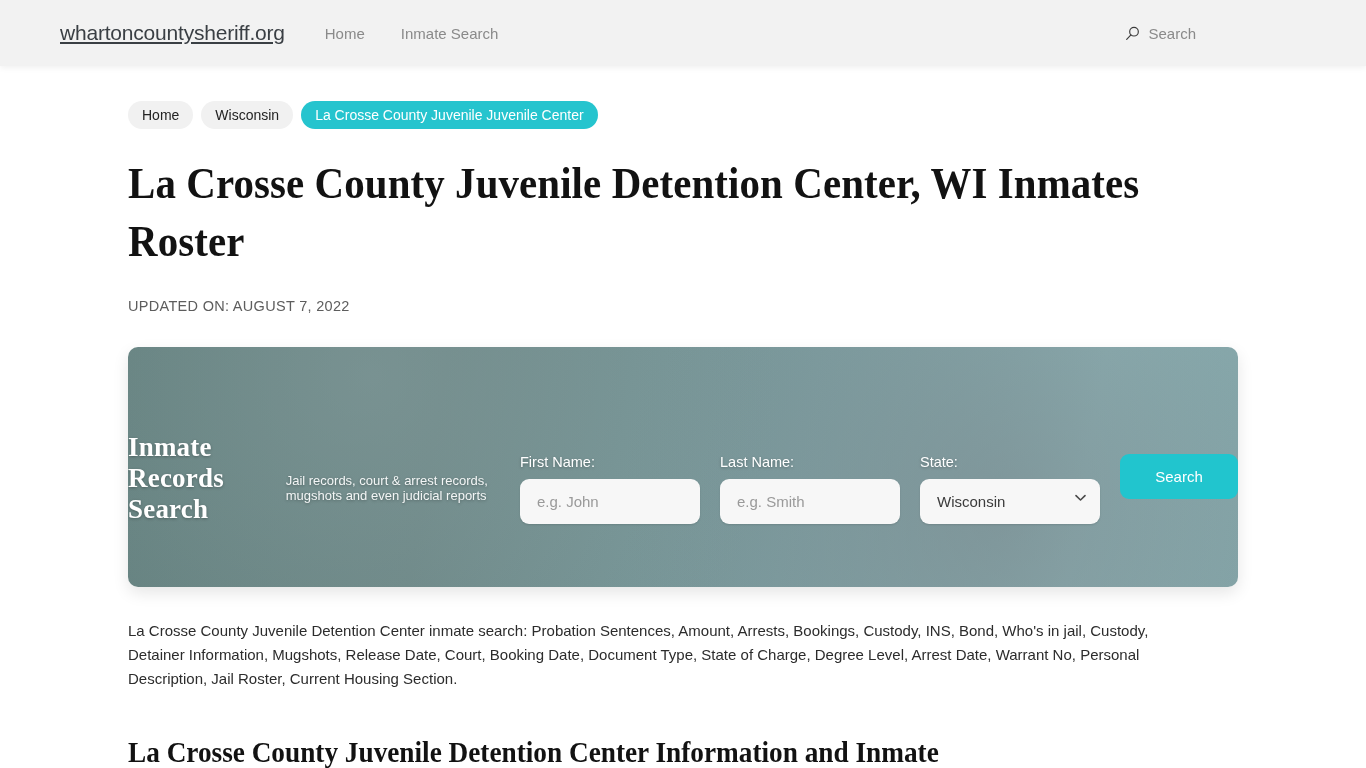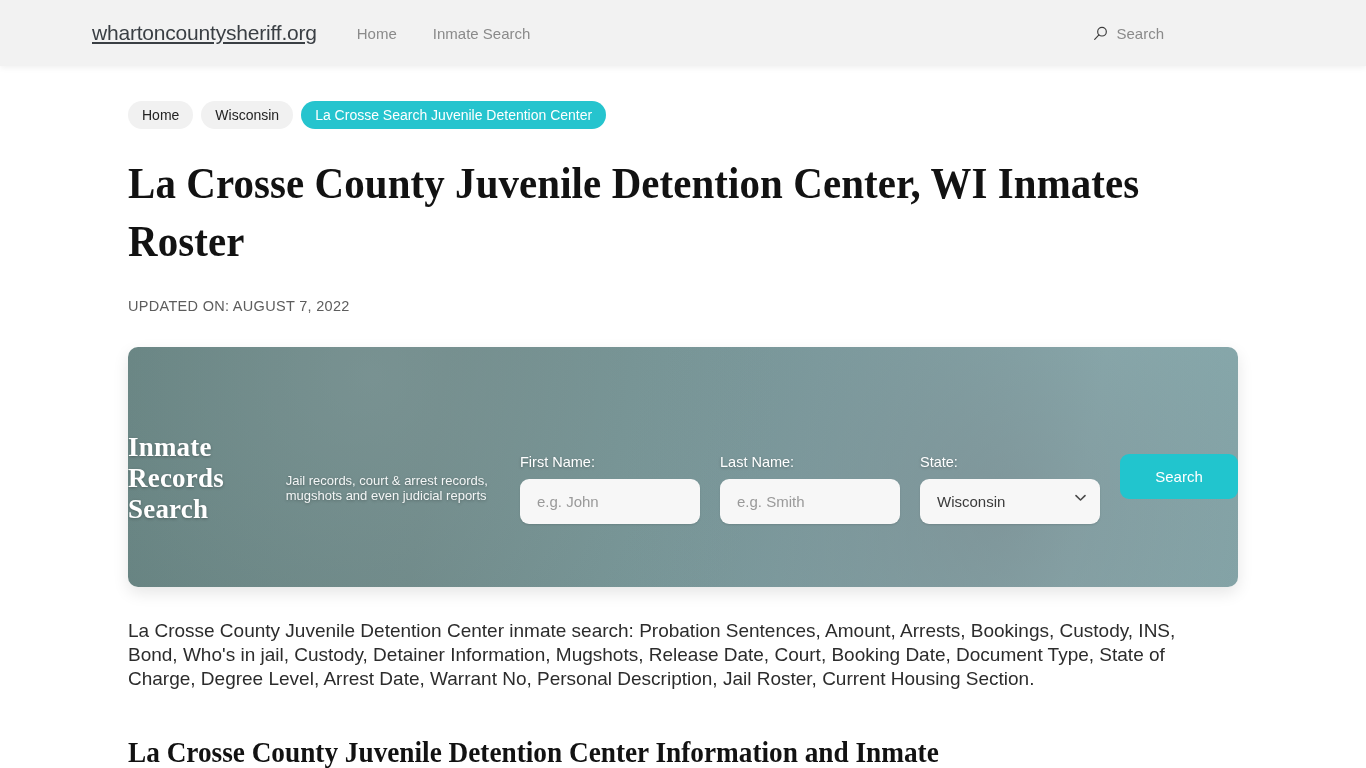"whartoncountysheriff.org" .header-inner { padding: 0 92px -> 0 60px }
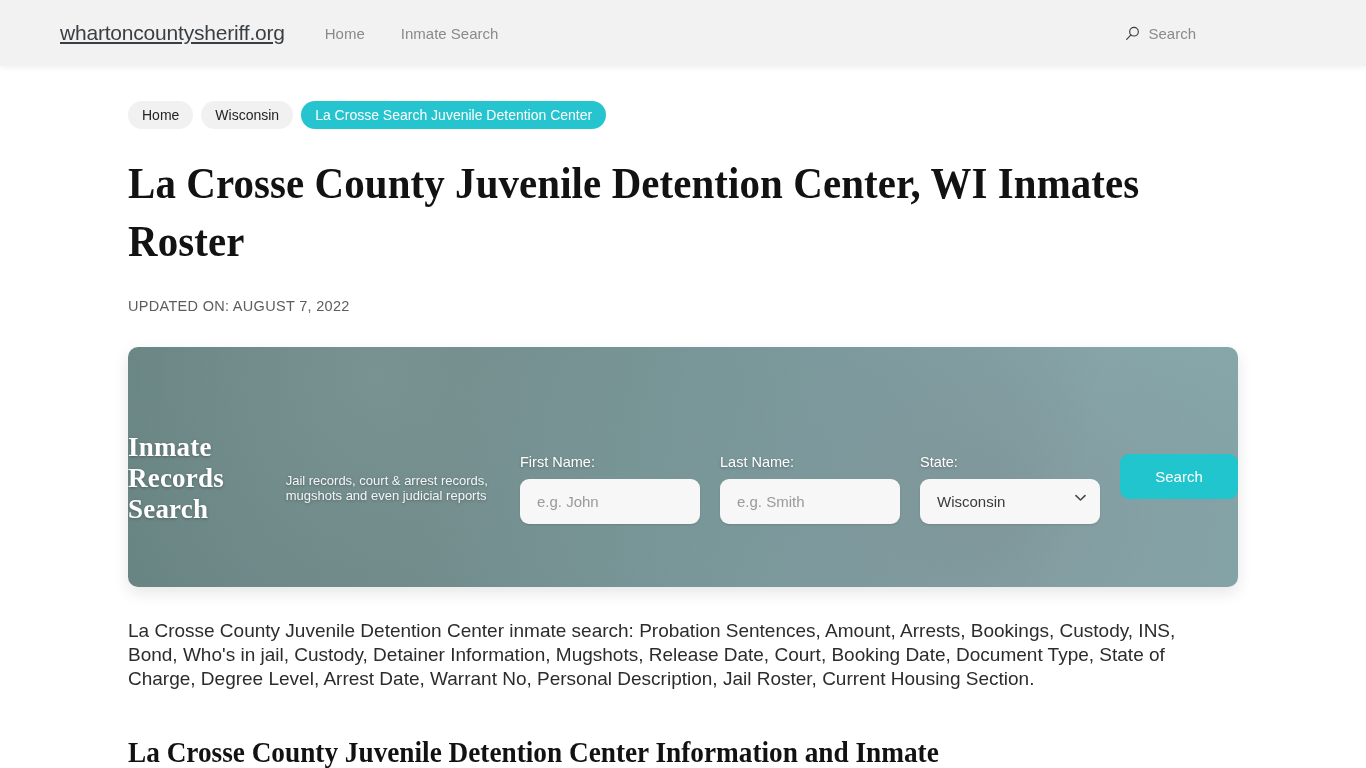"La Crosse Search Juvenile Detention" a.crumb { text: Search Juvenile Detention -> County Juvenile Juvenile }
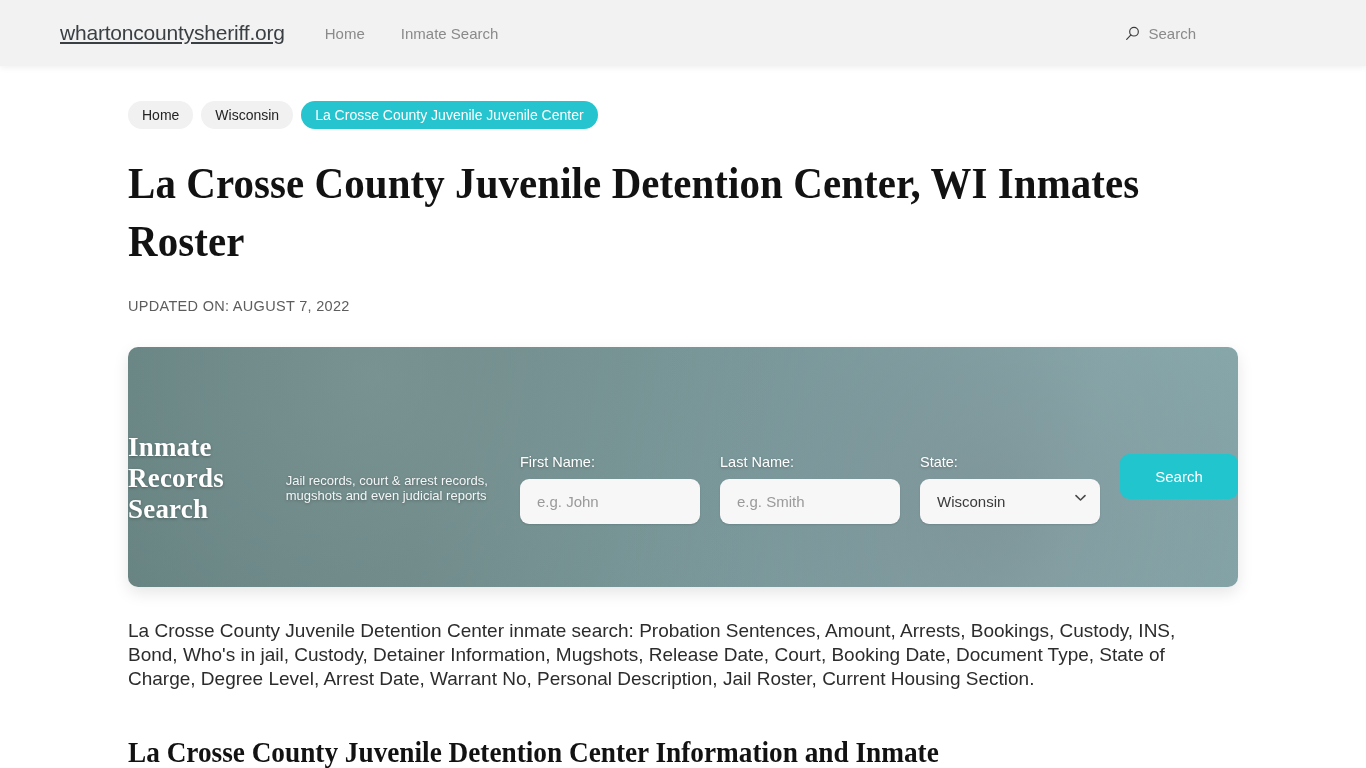"La Crosse County Juvenile Detention Center inmate" .intro-copy { font-size: 19px -> 15px }
